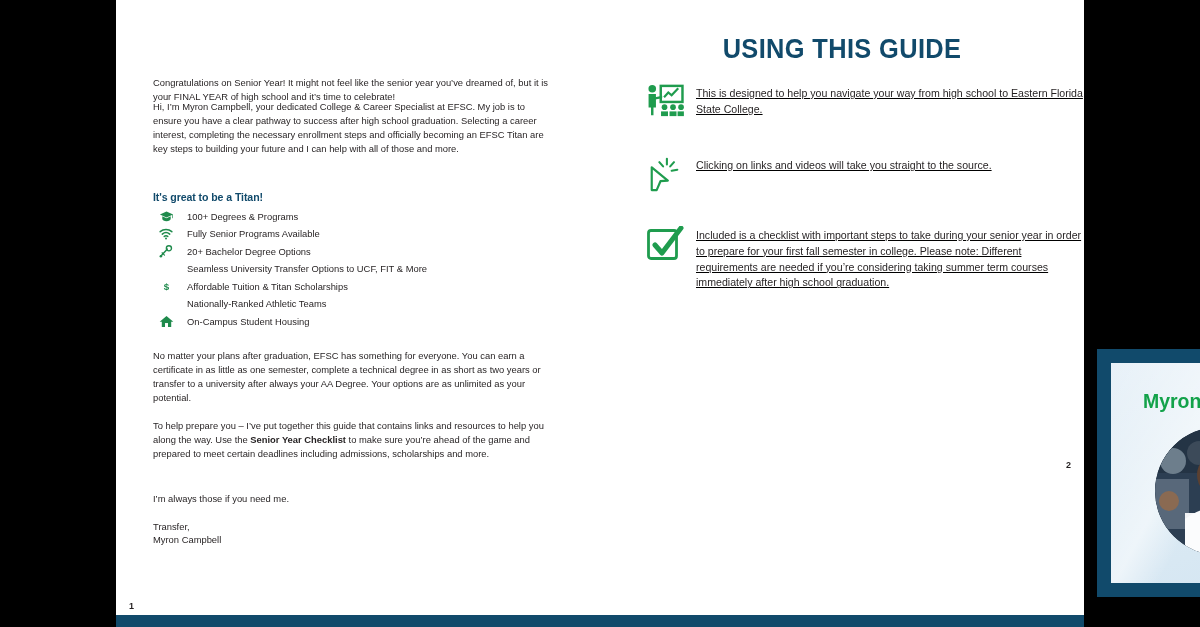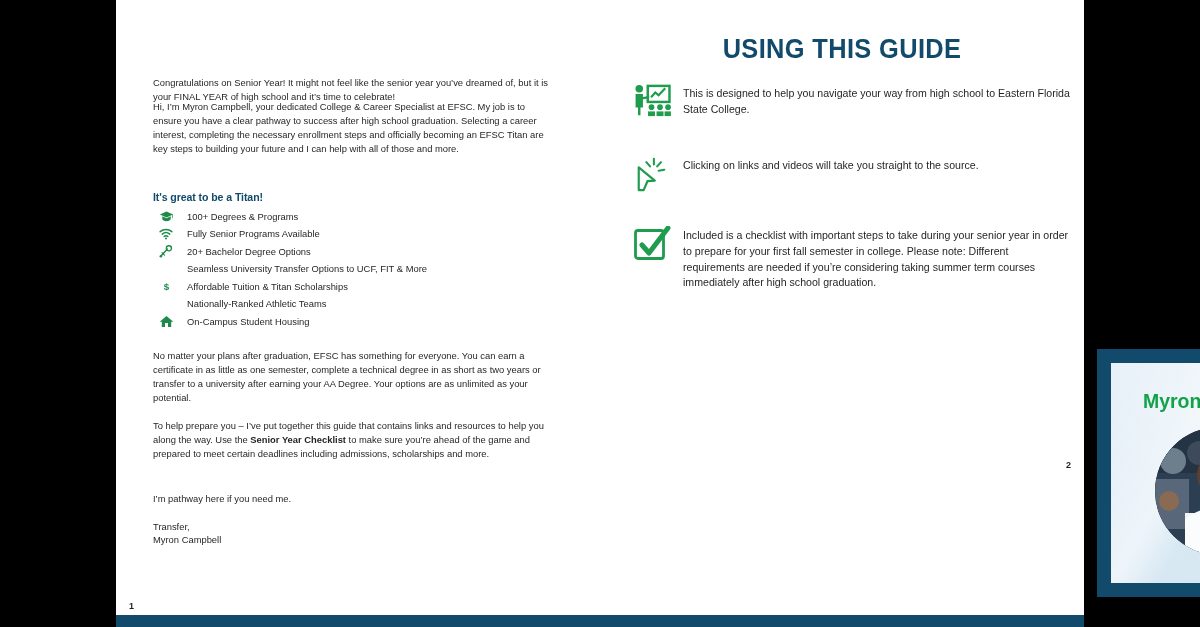"This is designed to help" .guide-row { left: 21px -> 34px; text-decoration: none -> underline }
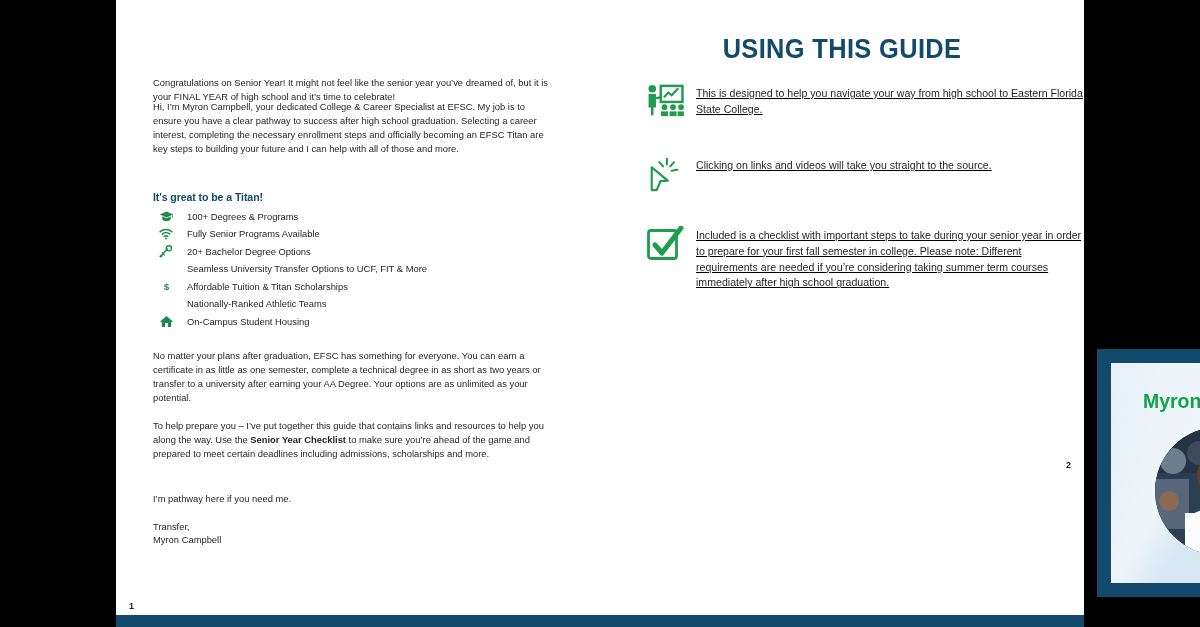"No matter your plans after" div.body-p { text: earning -> always }
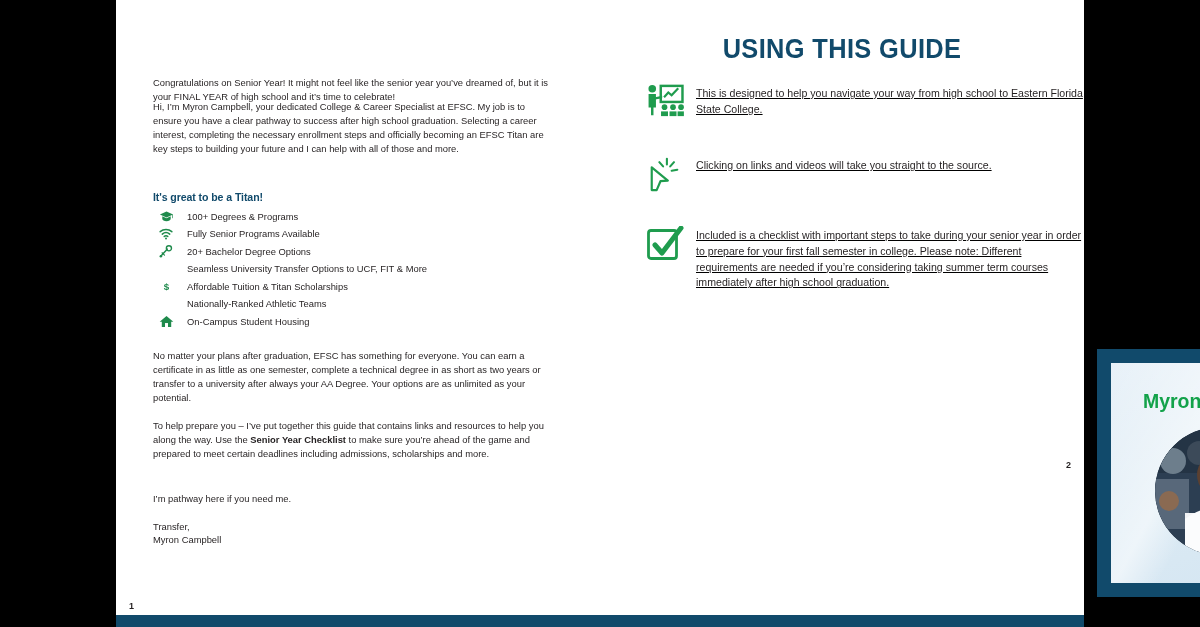"I’m pathway here if you" div.body-p { text: pathway here -> always those }
